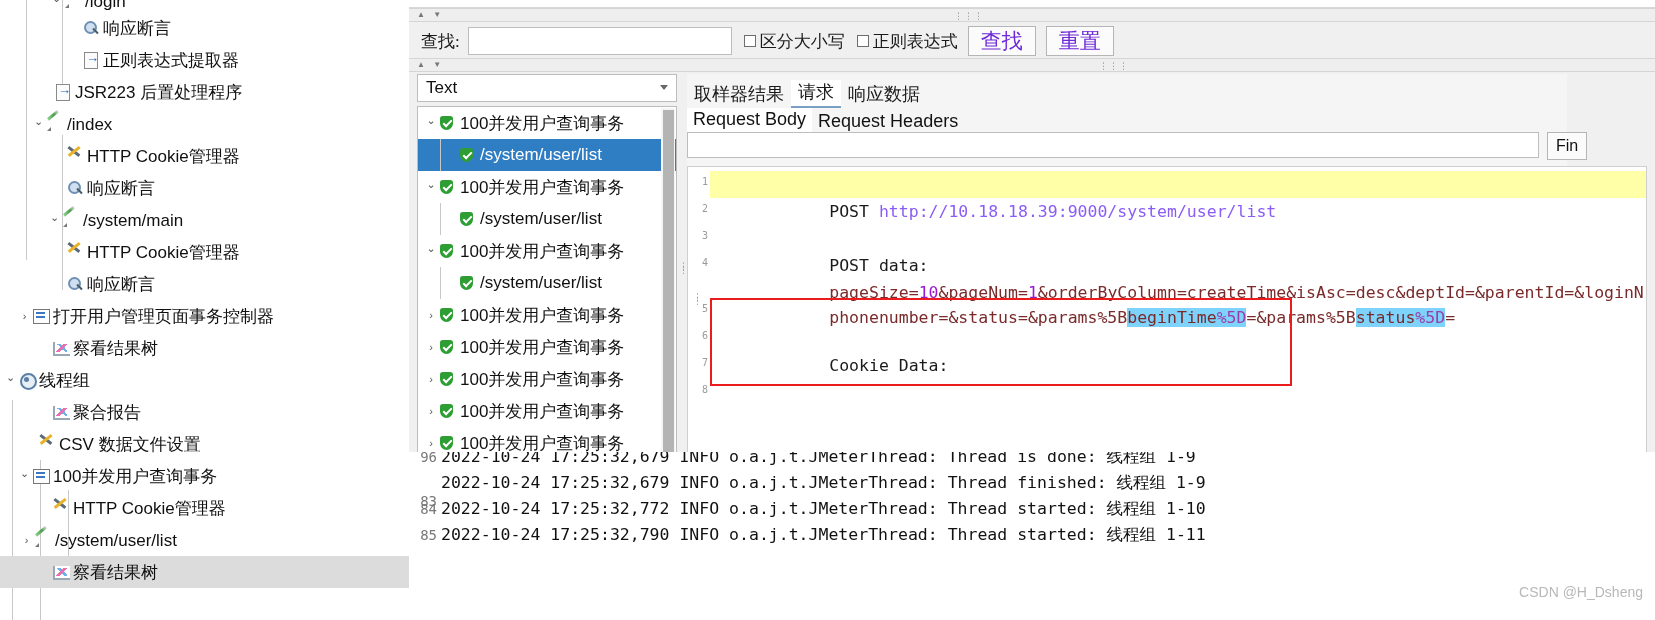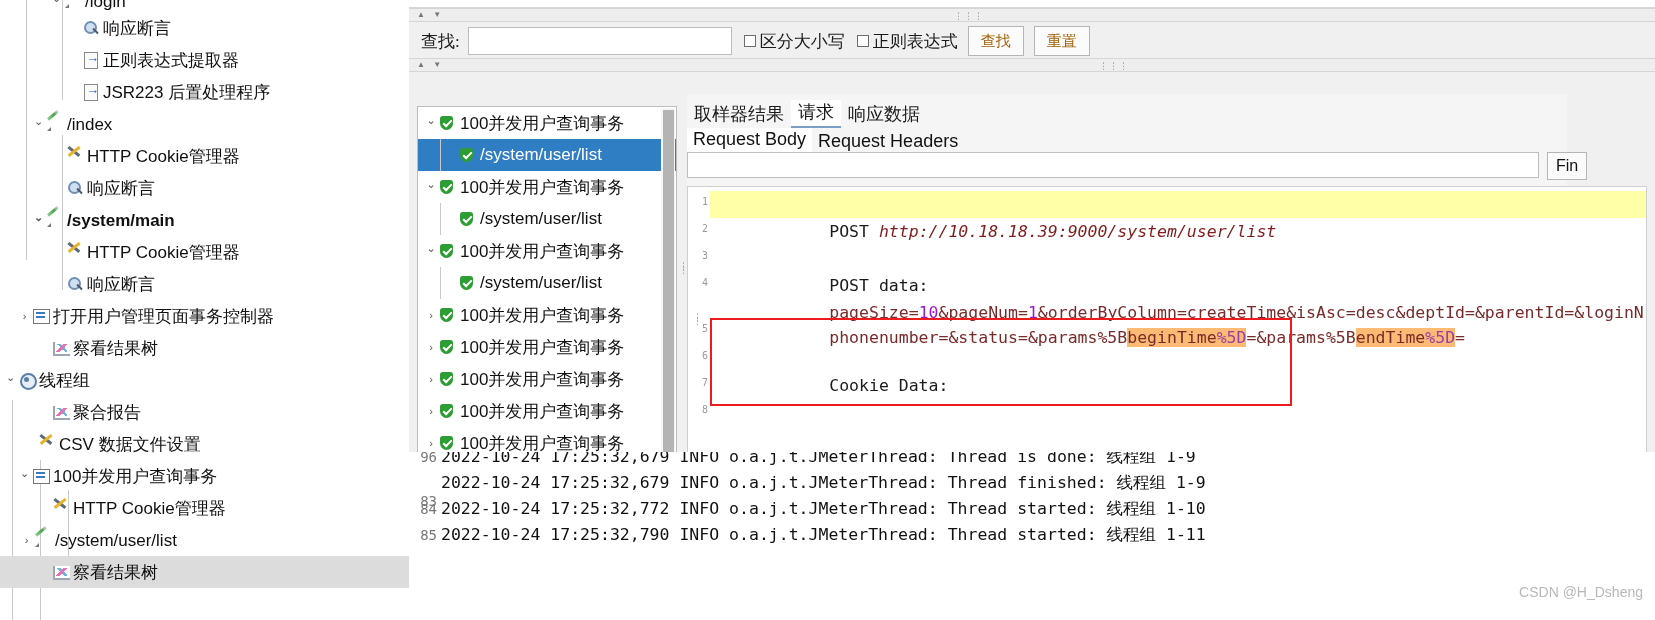"查找" .jbtn { color: #a16207 -> #6d28d9; font-size: 15px -> 21px }
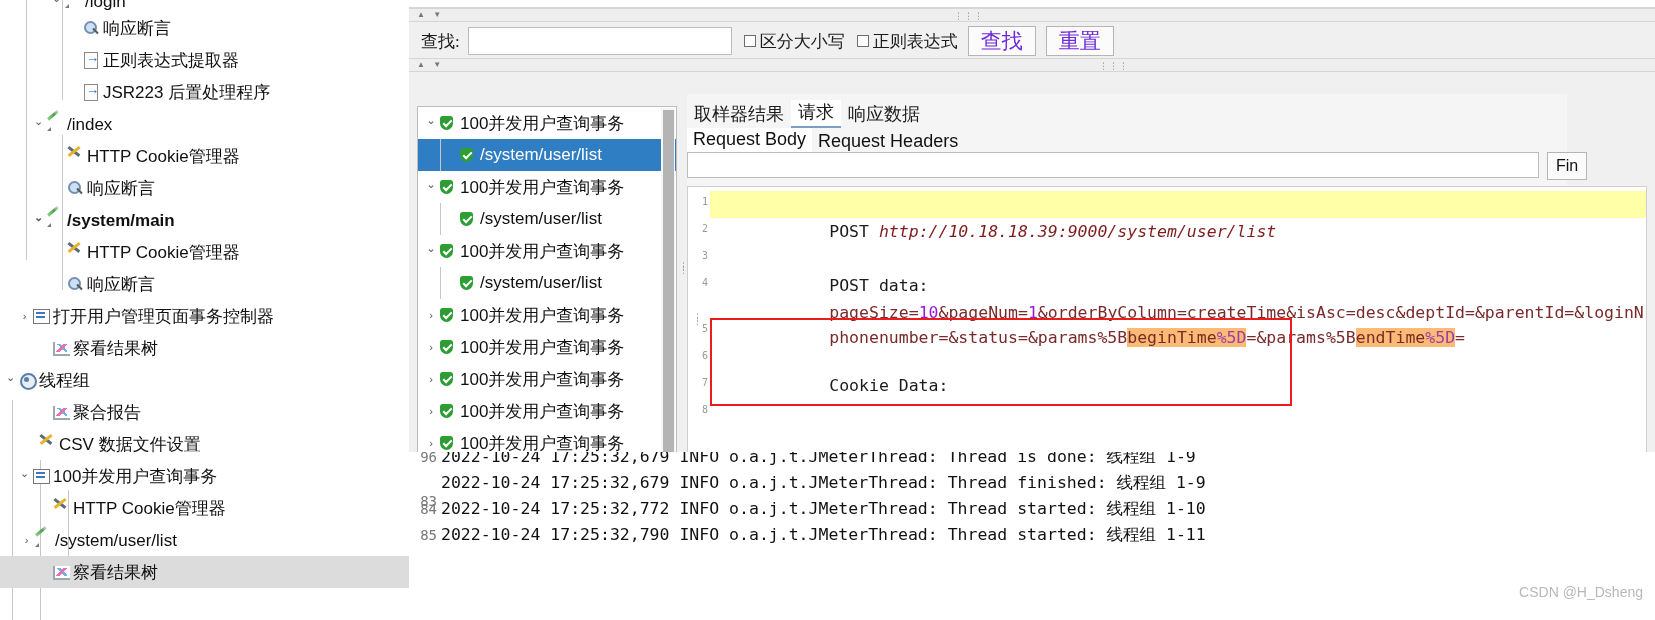"JSR223 后置处理程序" div.tree-row { padding-left: 68px -> 40px }
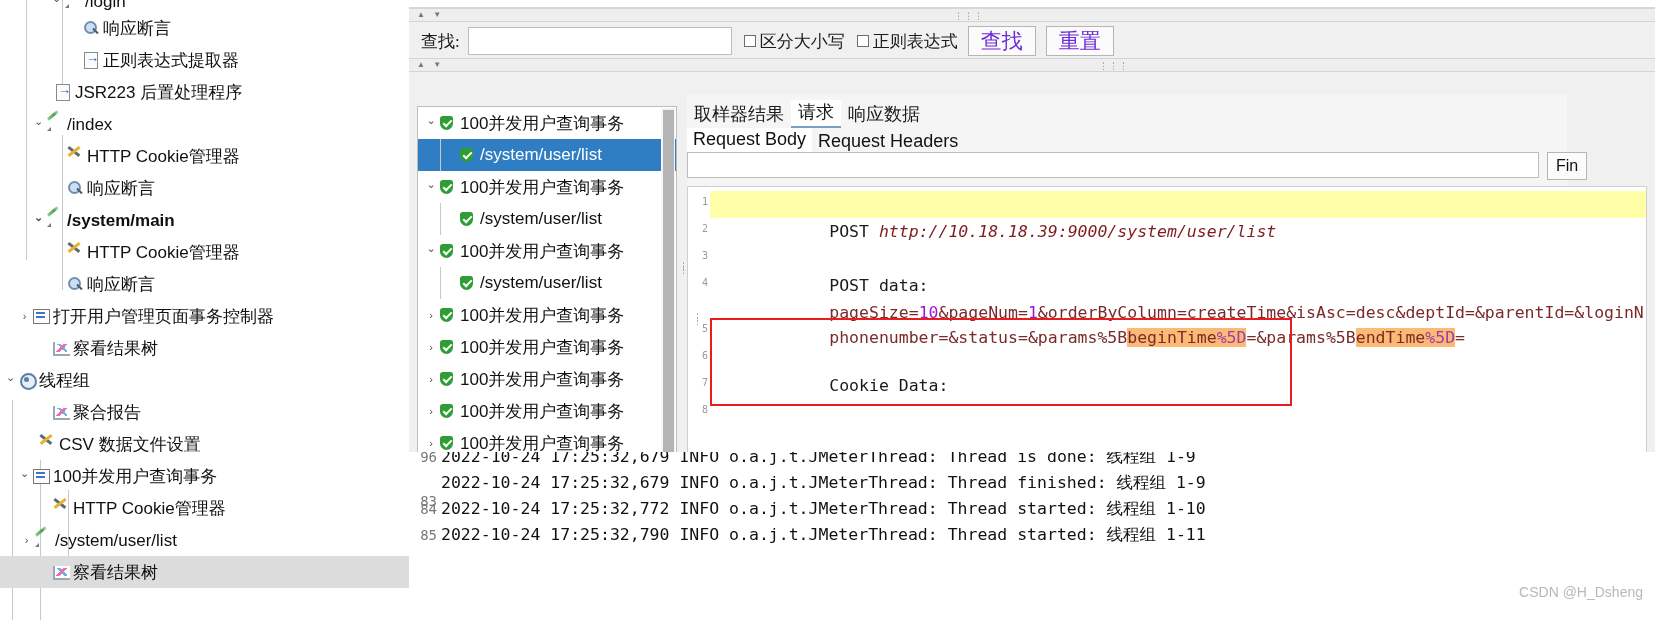"Text" div { html: none -> <div> <span>Text</span> <span></span> </div> }
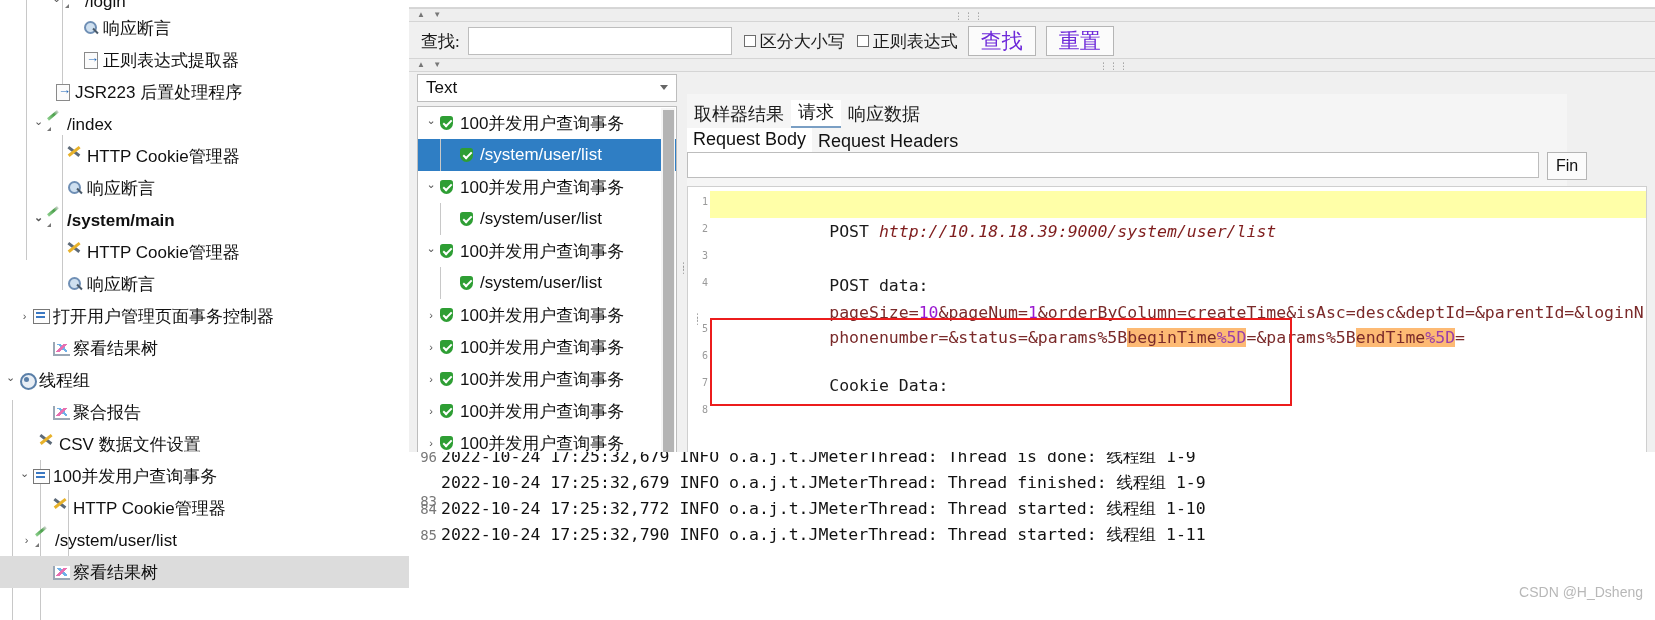"取样器结果" #detail-col { margin-top: 20px -> none }
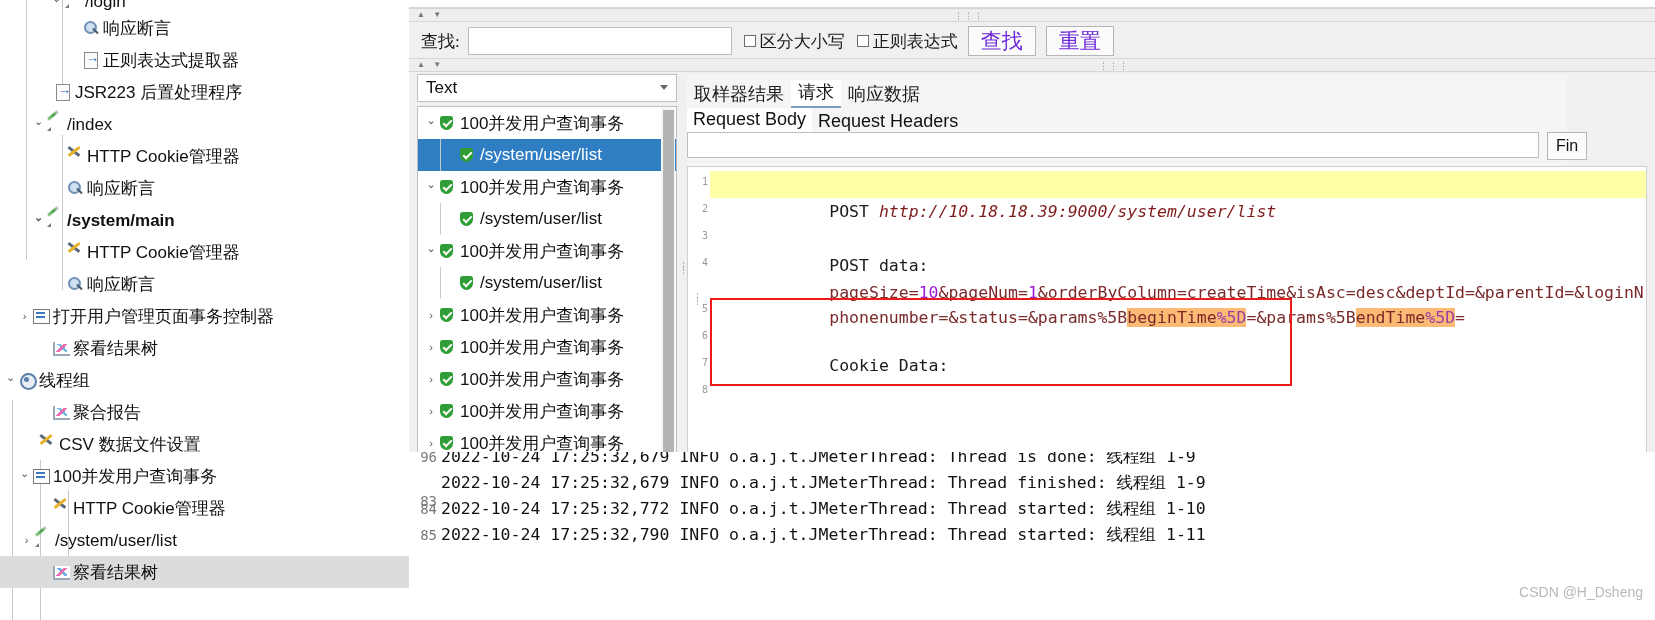"/system/main" div.tree-row { font-weight: bold -> none; padding-left: 32px -> 48px }
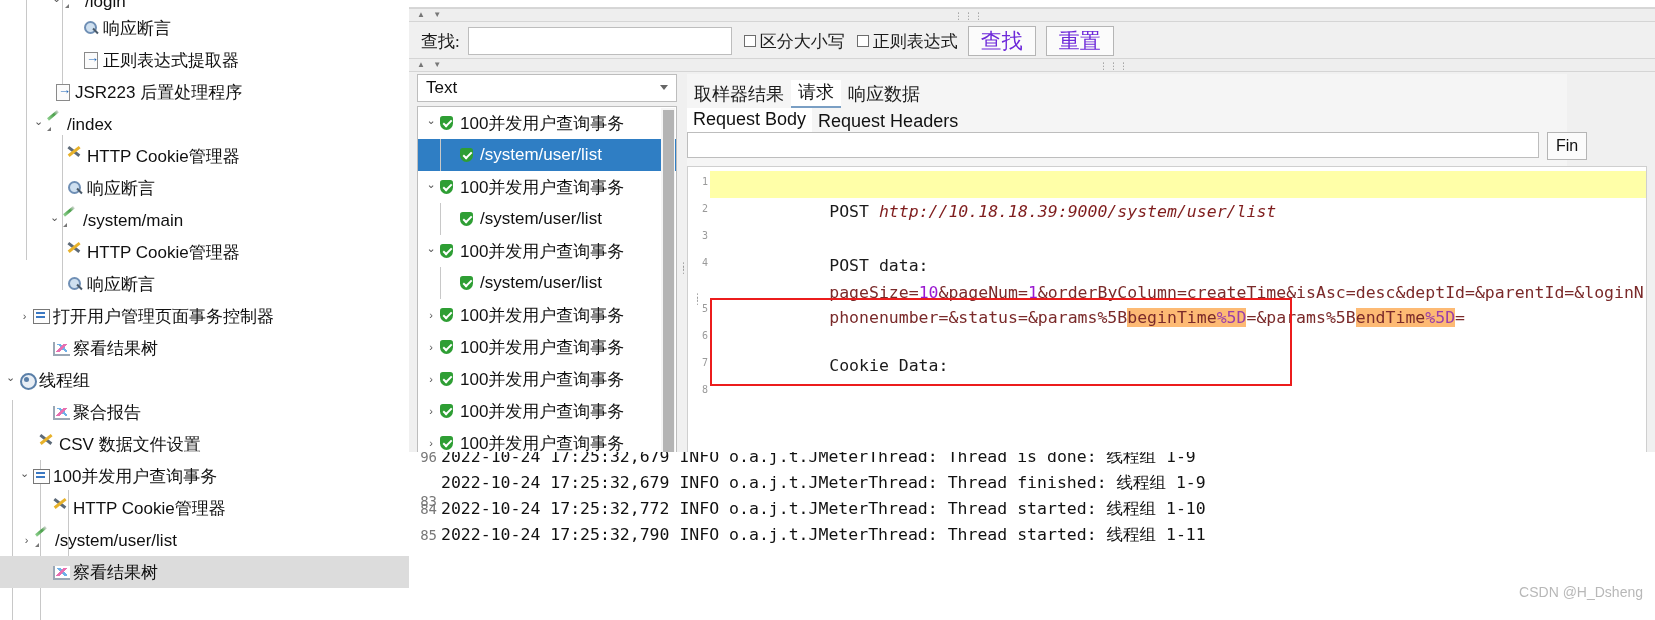"http://10.18.18.39:9000/system/user/list" .url { color: #7f1d1d -> #8b5cf6; font-style: italic -> none }
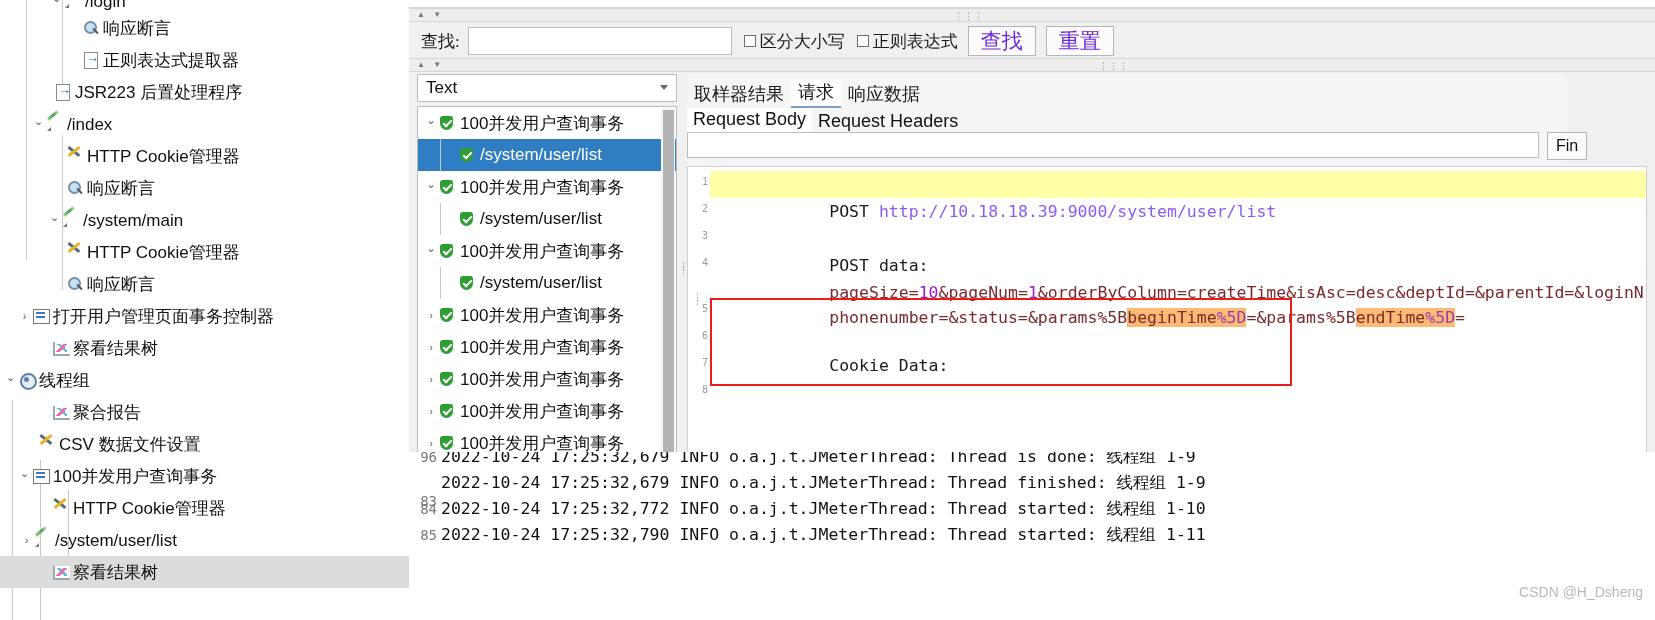"beginTime" .pinkbg { background: #fdba74 -> #7dd3fc }
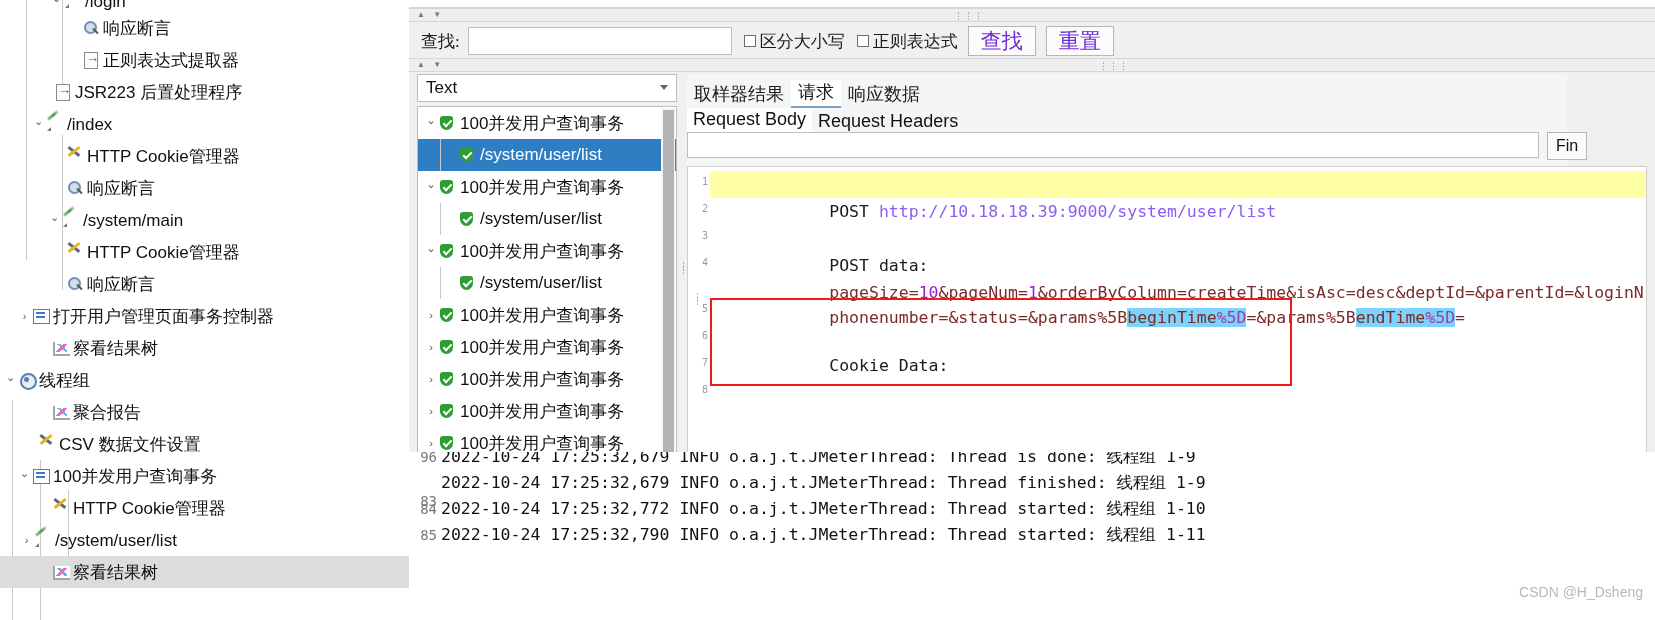"endTime" span.pname { text: endTime -> status }
